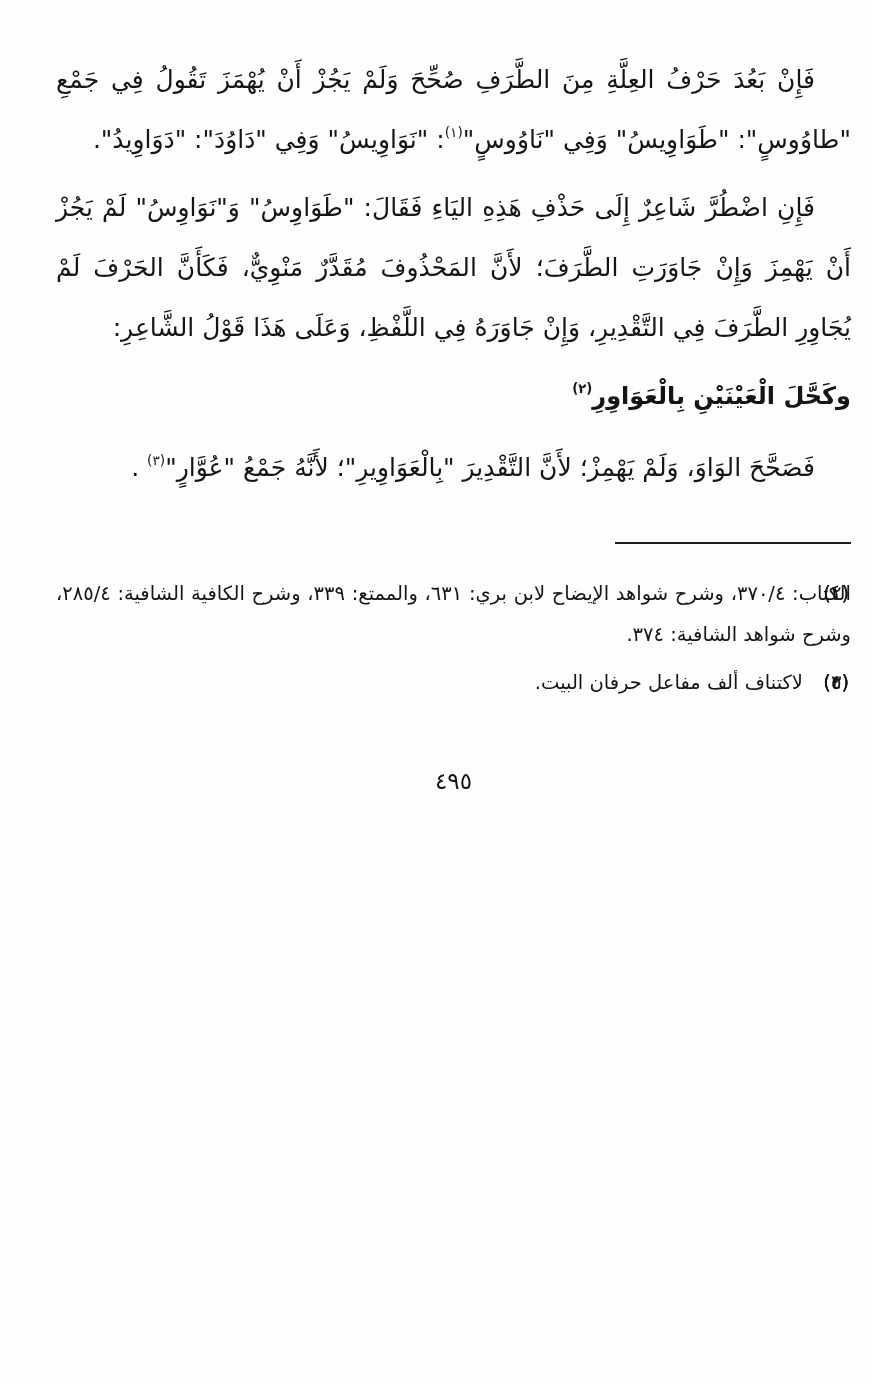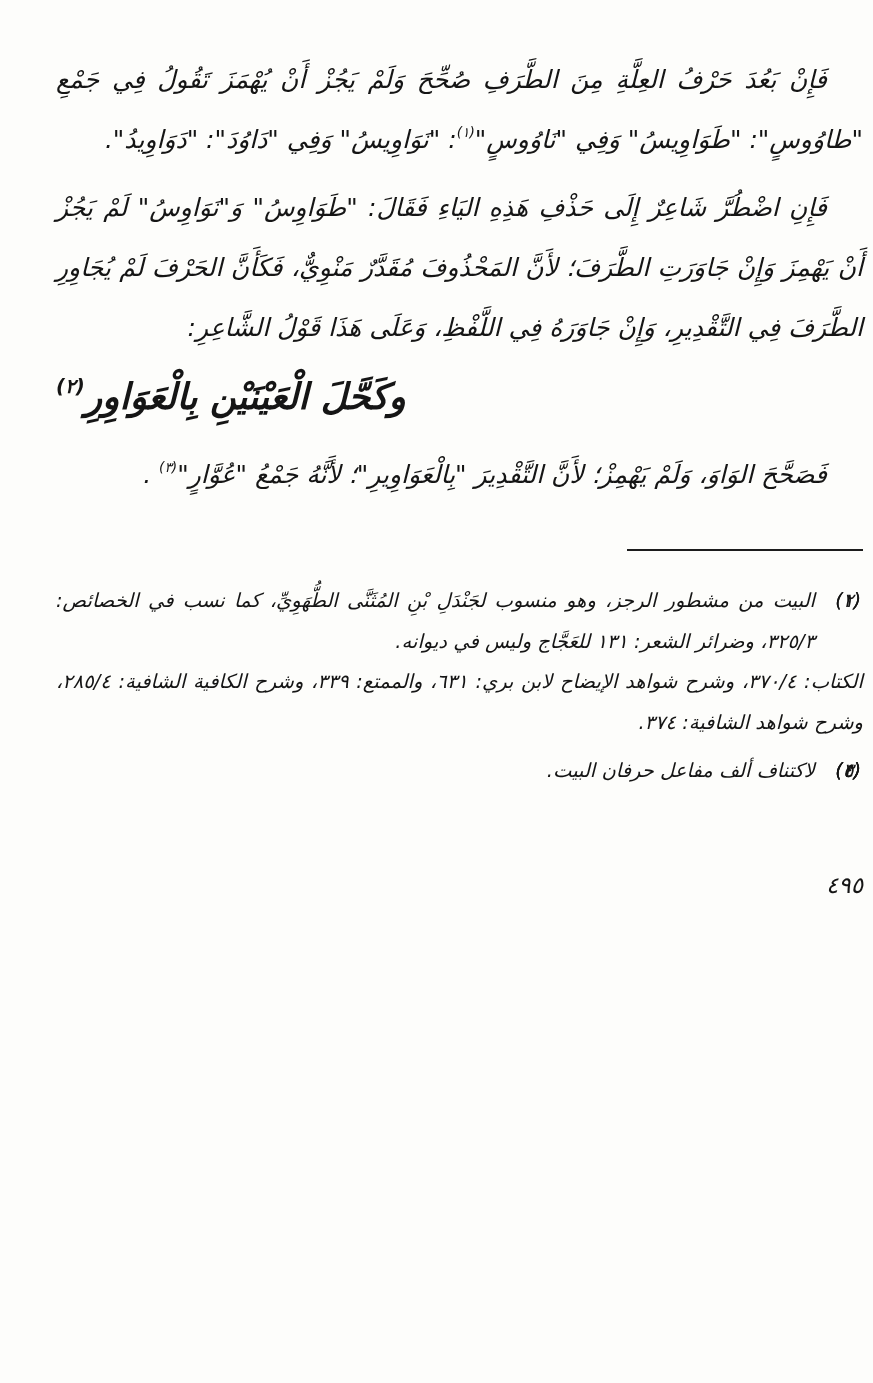"فَإِنْ بَعُدَ حَرْفُ العِلَّةِ مِنَ" .page { font-style: italic -> none; padding: 50px 10px 36px 56px -> 50px 22px 36px 56px }
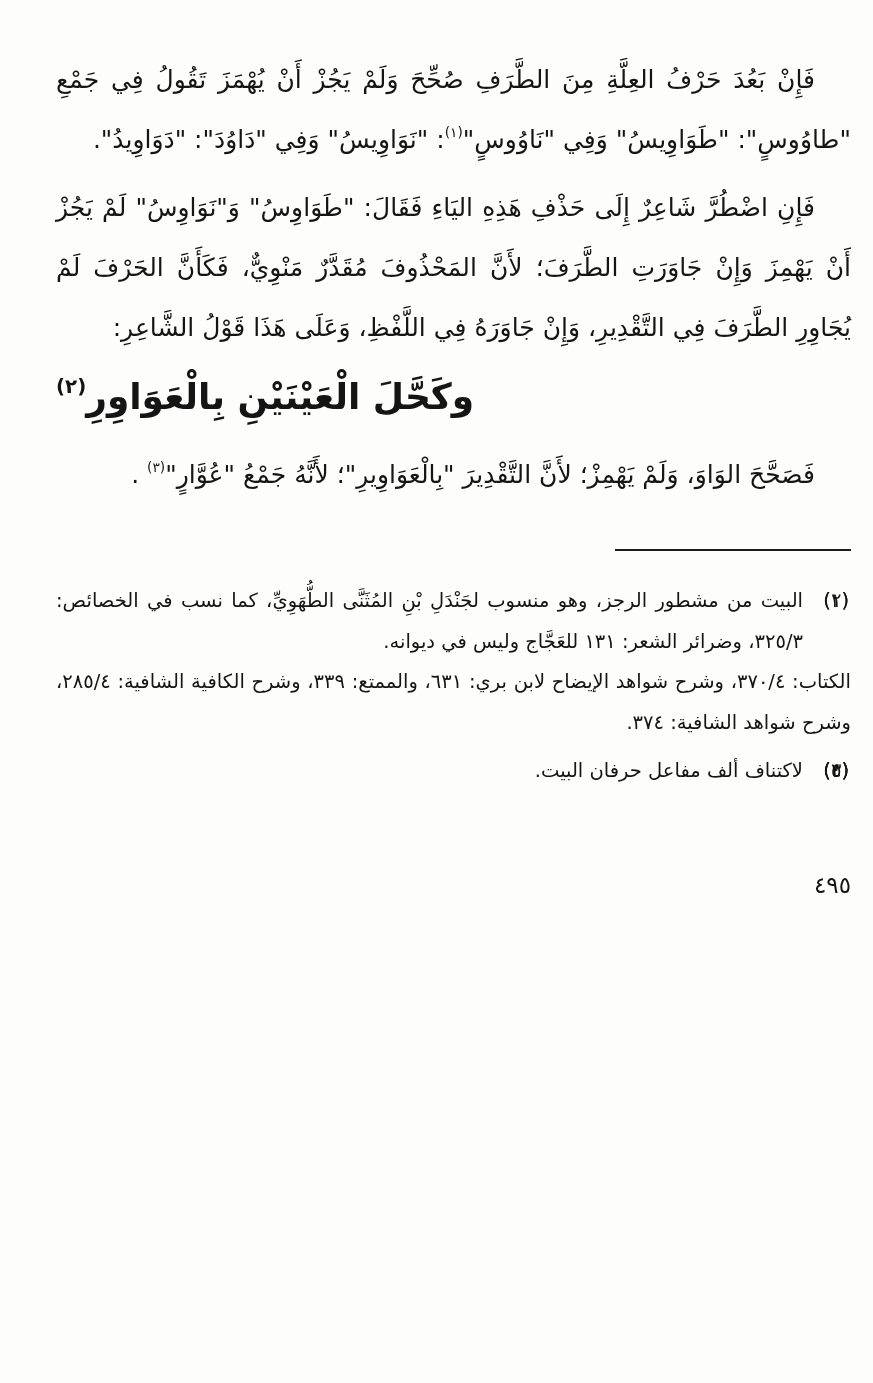"وكَحَّلَ الْعَيْنَيْنِ بِالْعَوَاوِرِ(٢)" .verse { font-size: 36px -> 24px; margin: 18px 0 28px 0 -> 24px 0 28px 0; text-align: left -> right }
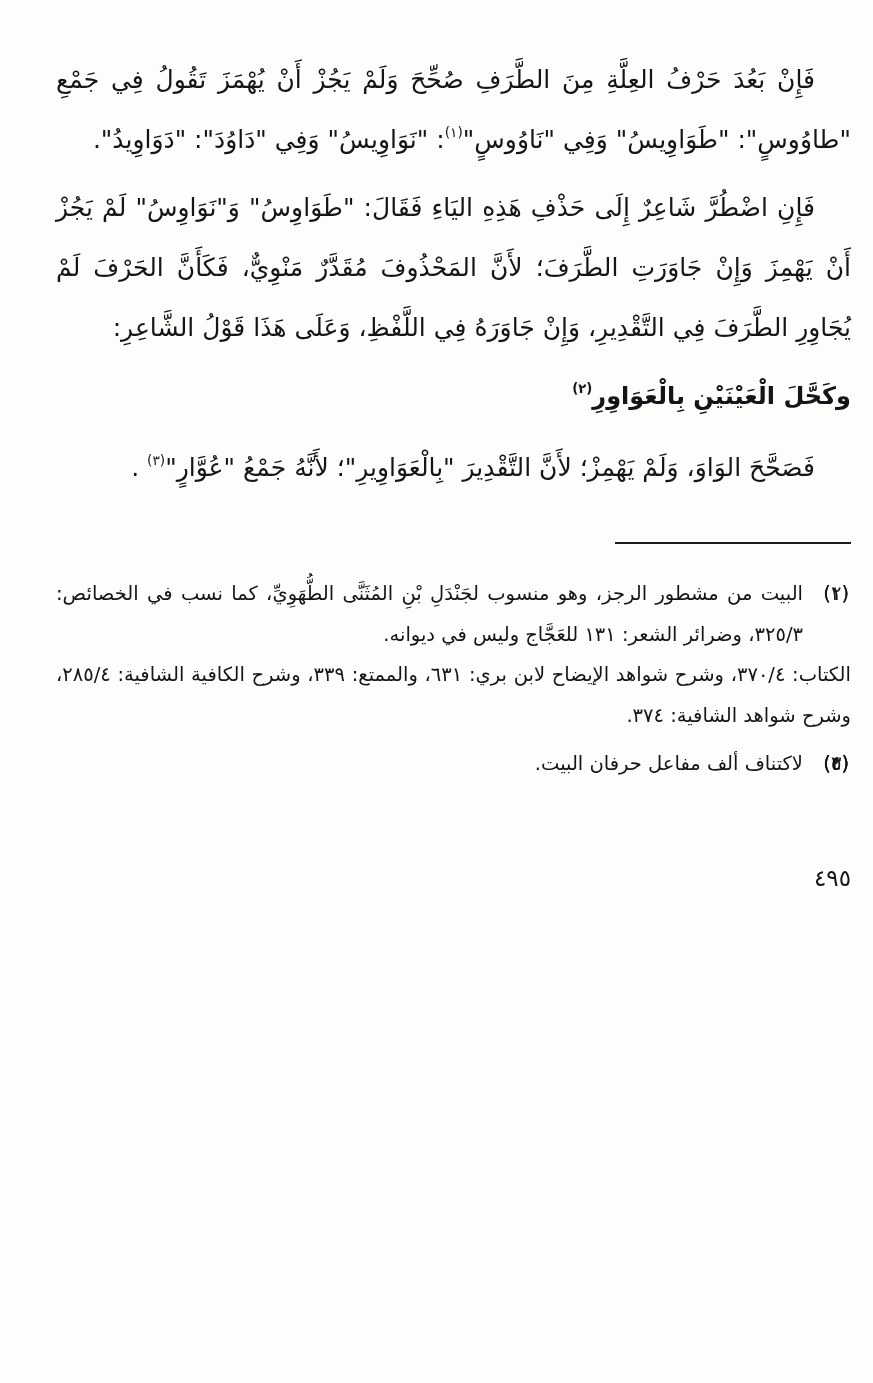"البيت من مشطور الرجز، وهو" span.fn-body { html: <span>البيت من مشطور الرجز، وهو منسوب لجَنْدَلِ بْنِ المُثَنَّى الطُّهَوِيِّ، كما نسب في الخصائص: ٣٢٥/٣، وضرائر الشعر: ١٣١ للعَجَّاج وليس في ديوانه.</span> -> none }
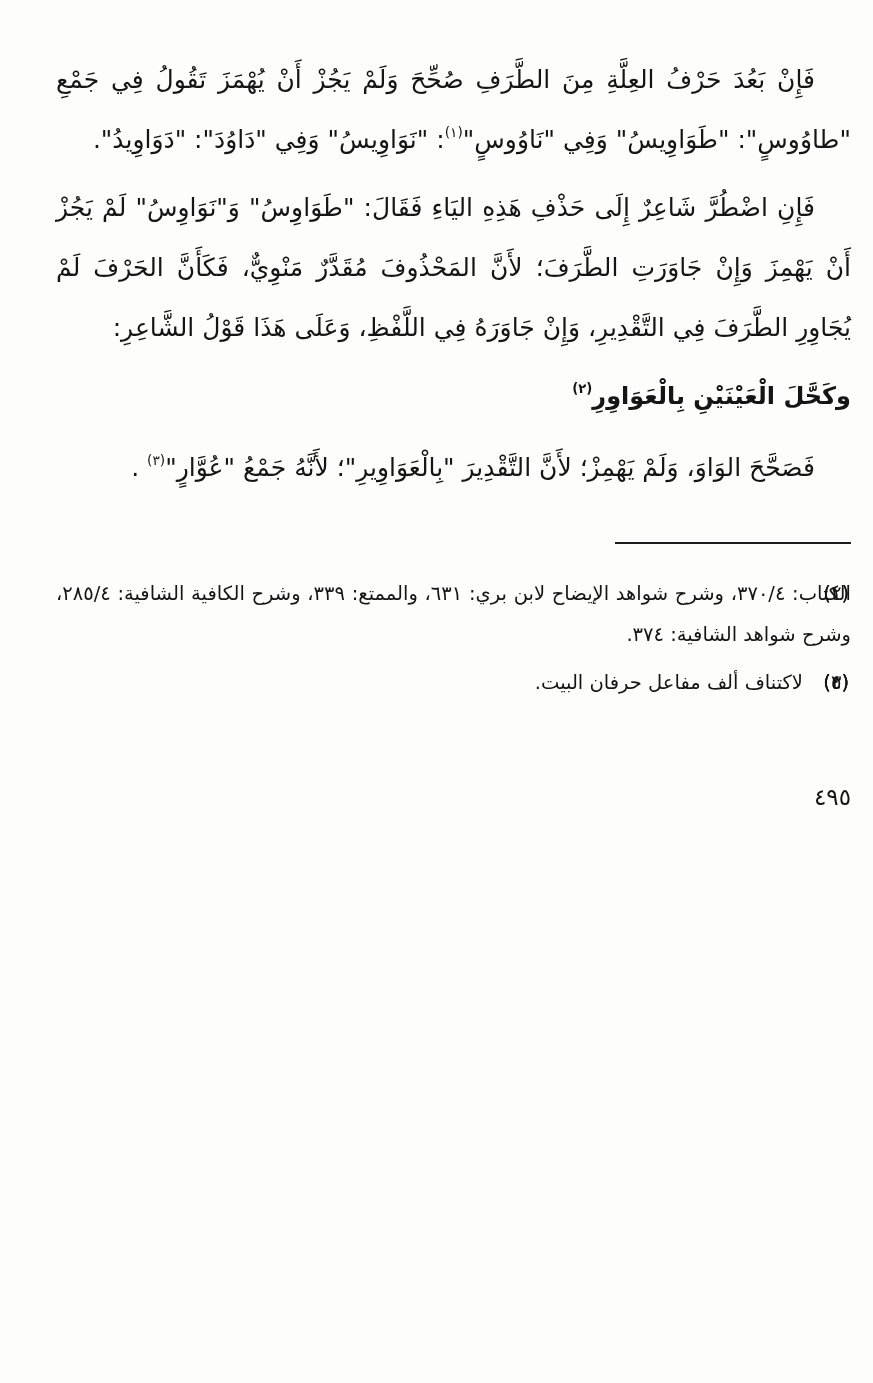"٤٩٥" .page-num { margin-top: 80px -> 64px; text-align: right -> center }
